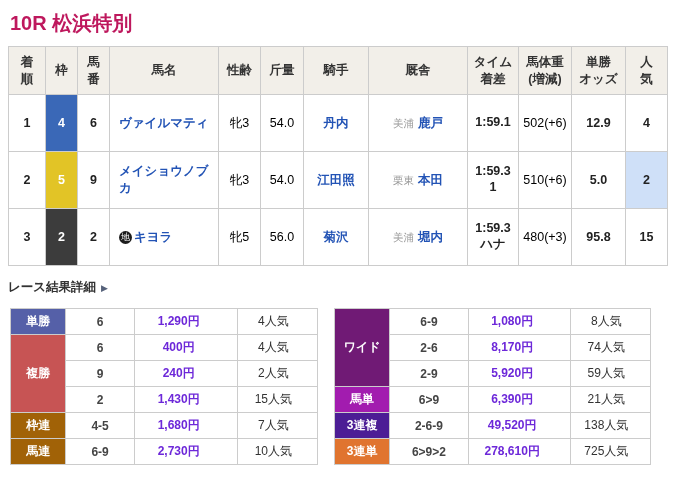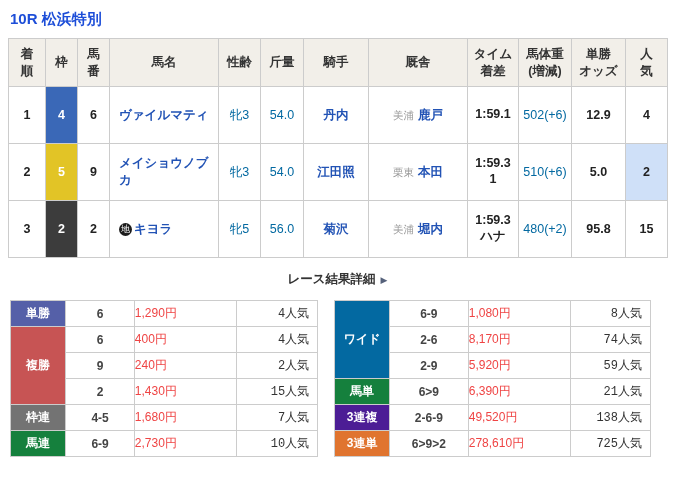"10R 松浜特別" .race-title { color: #1d4ed8 -> #be185d; font-size: 15px -> 20px }
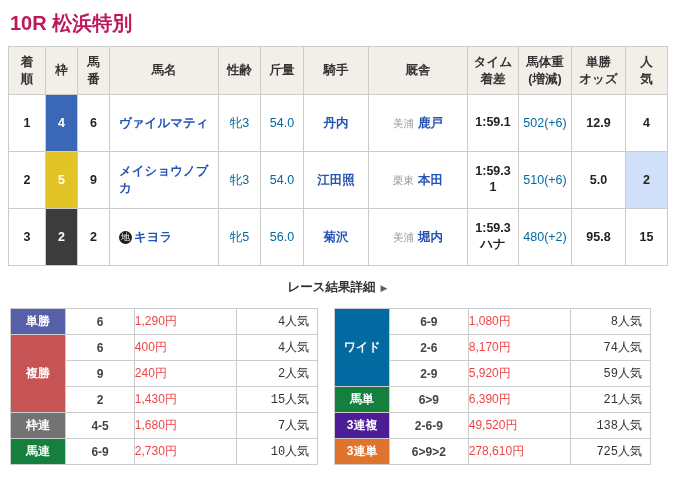"牝3" .results tbody td.dim { color: #0369a1 -> #000000 }
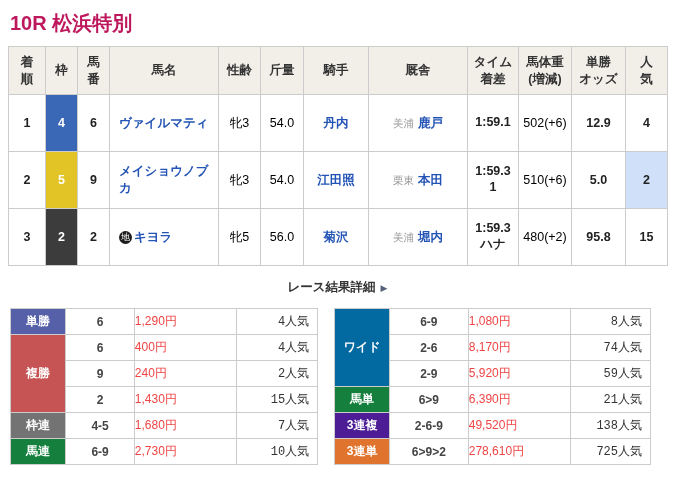"480(+2)" td.dim { text: +2 -> +3 }
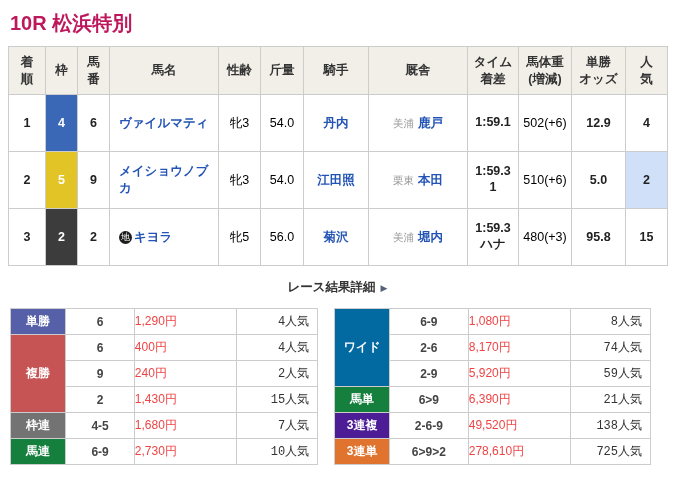"レース結果詳細 ▶" .detail-link-row { text-align: center -> left }
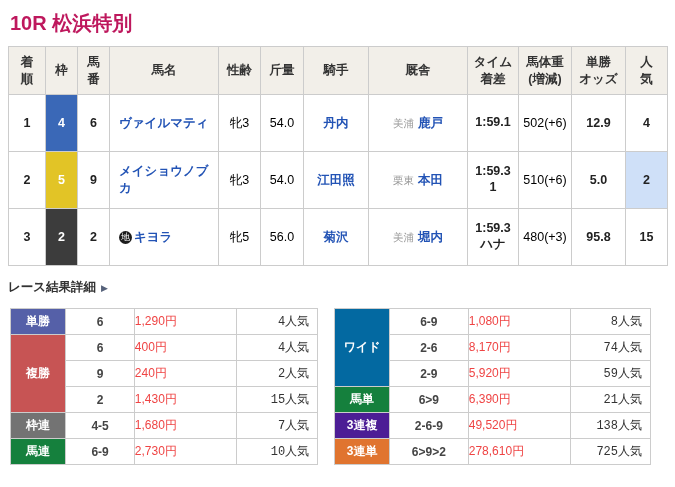"1,290円" .payout-amount { color: #ef4444 -> #6d28d9; font-weight: normal -> bold; text-align: left -> center }
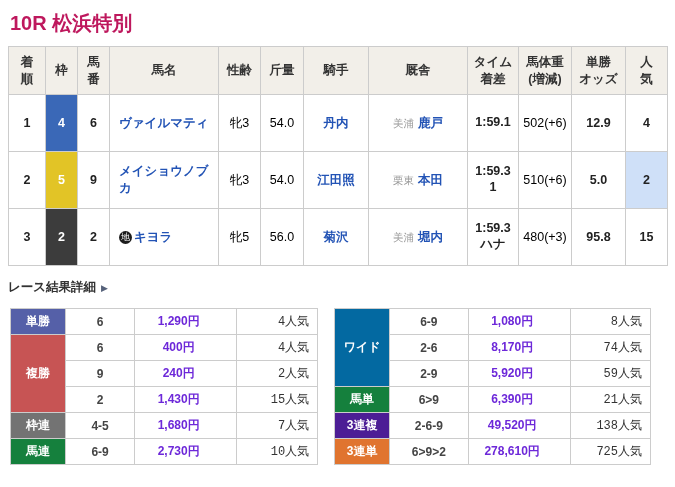"4人気" .payout-pop { font-family: Liberation Mono, monospace -> none; text-align: right -> center }
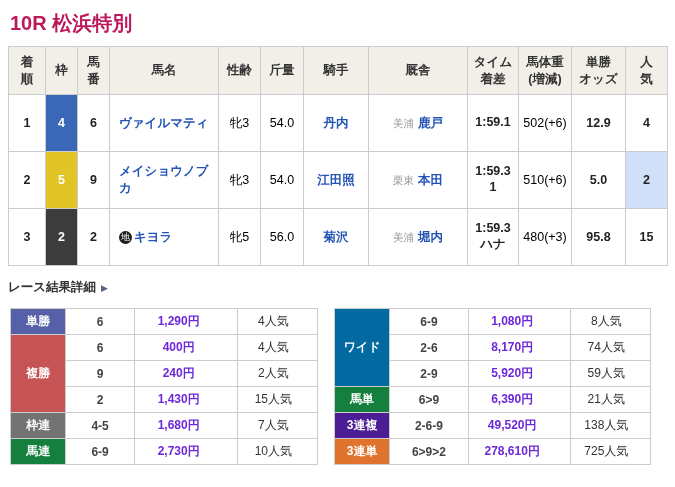"ワイド" th.payout-label { background: #0369a1 -> #701a75 }
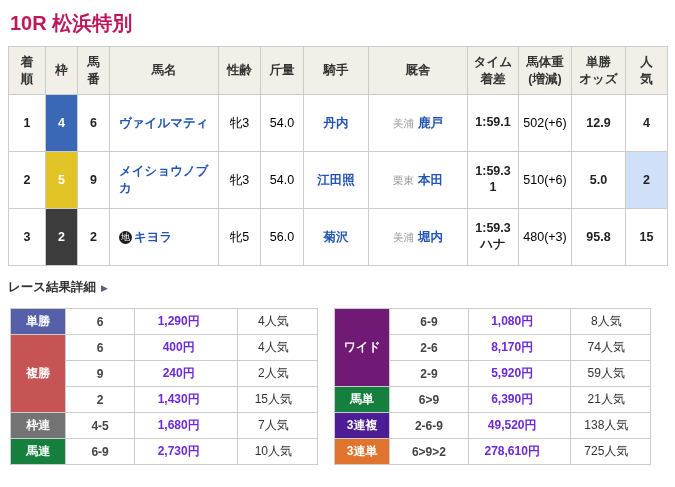"馬単" th.payout-label { background: #15803d -> #a21caf }
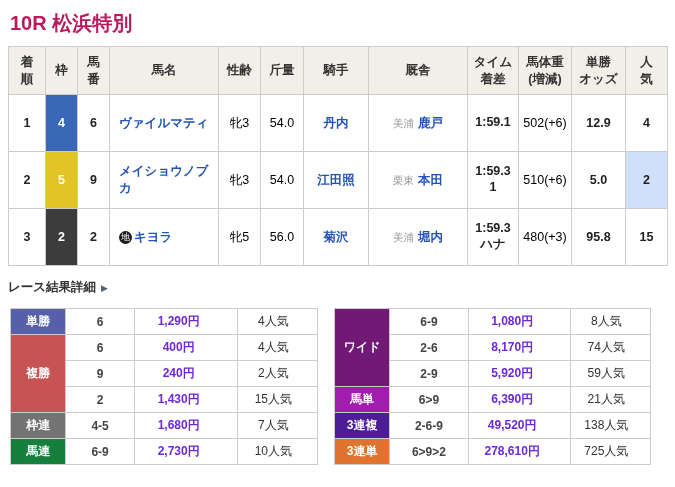"枠連" th.payout-label { background: #737373 -> #a16207 }
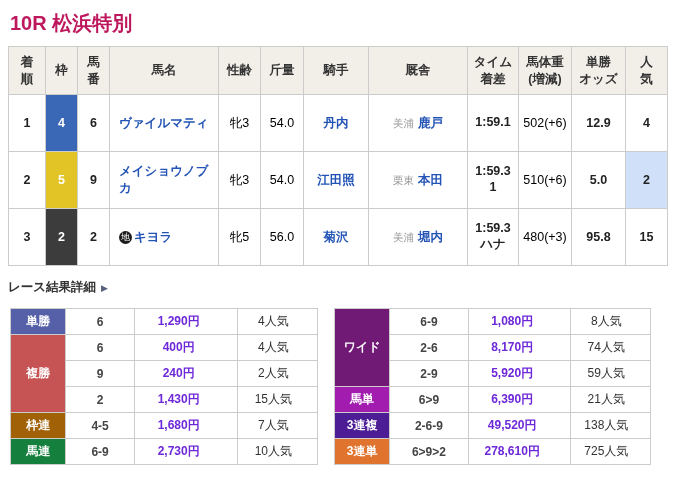"馬連" th.payout-label { background: #15803d -> #a16207 }
